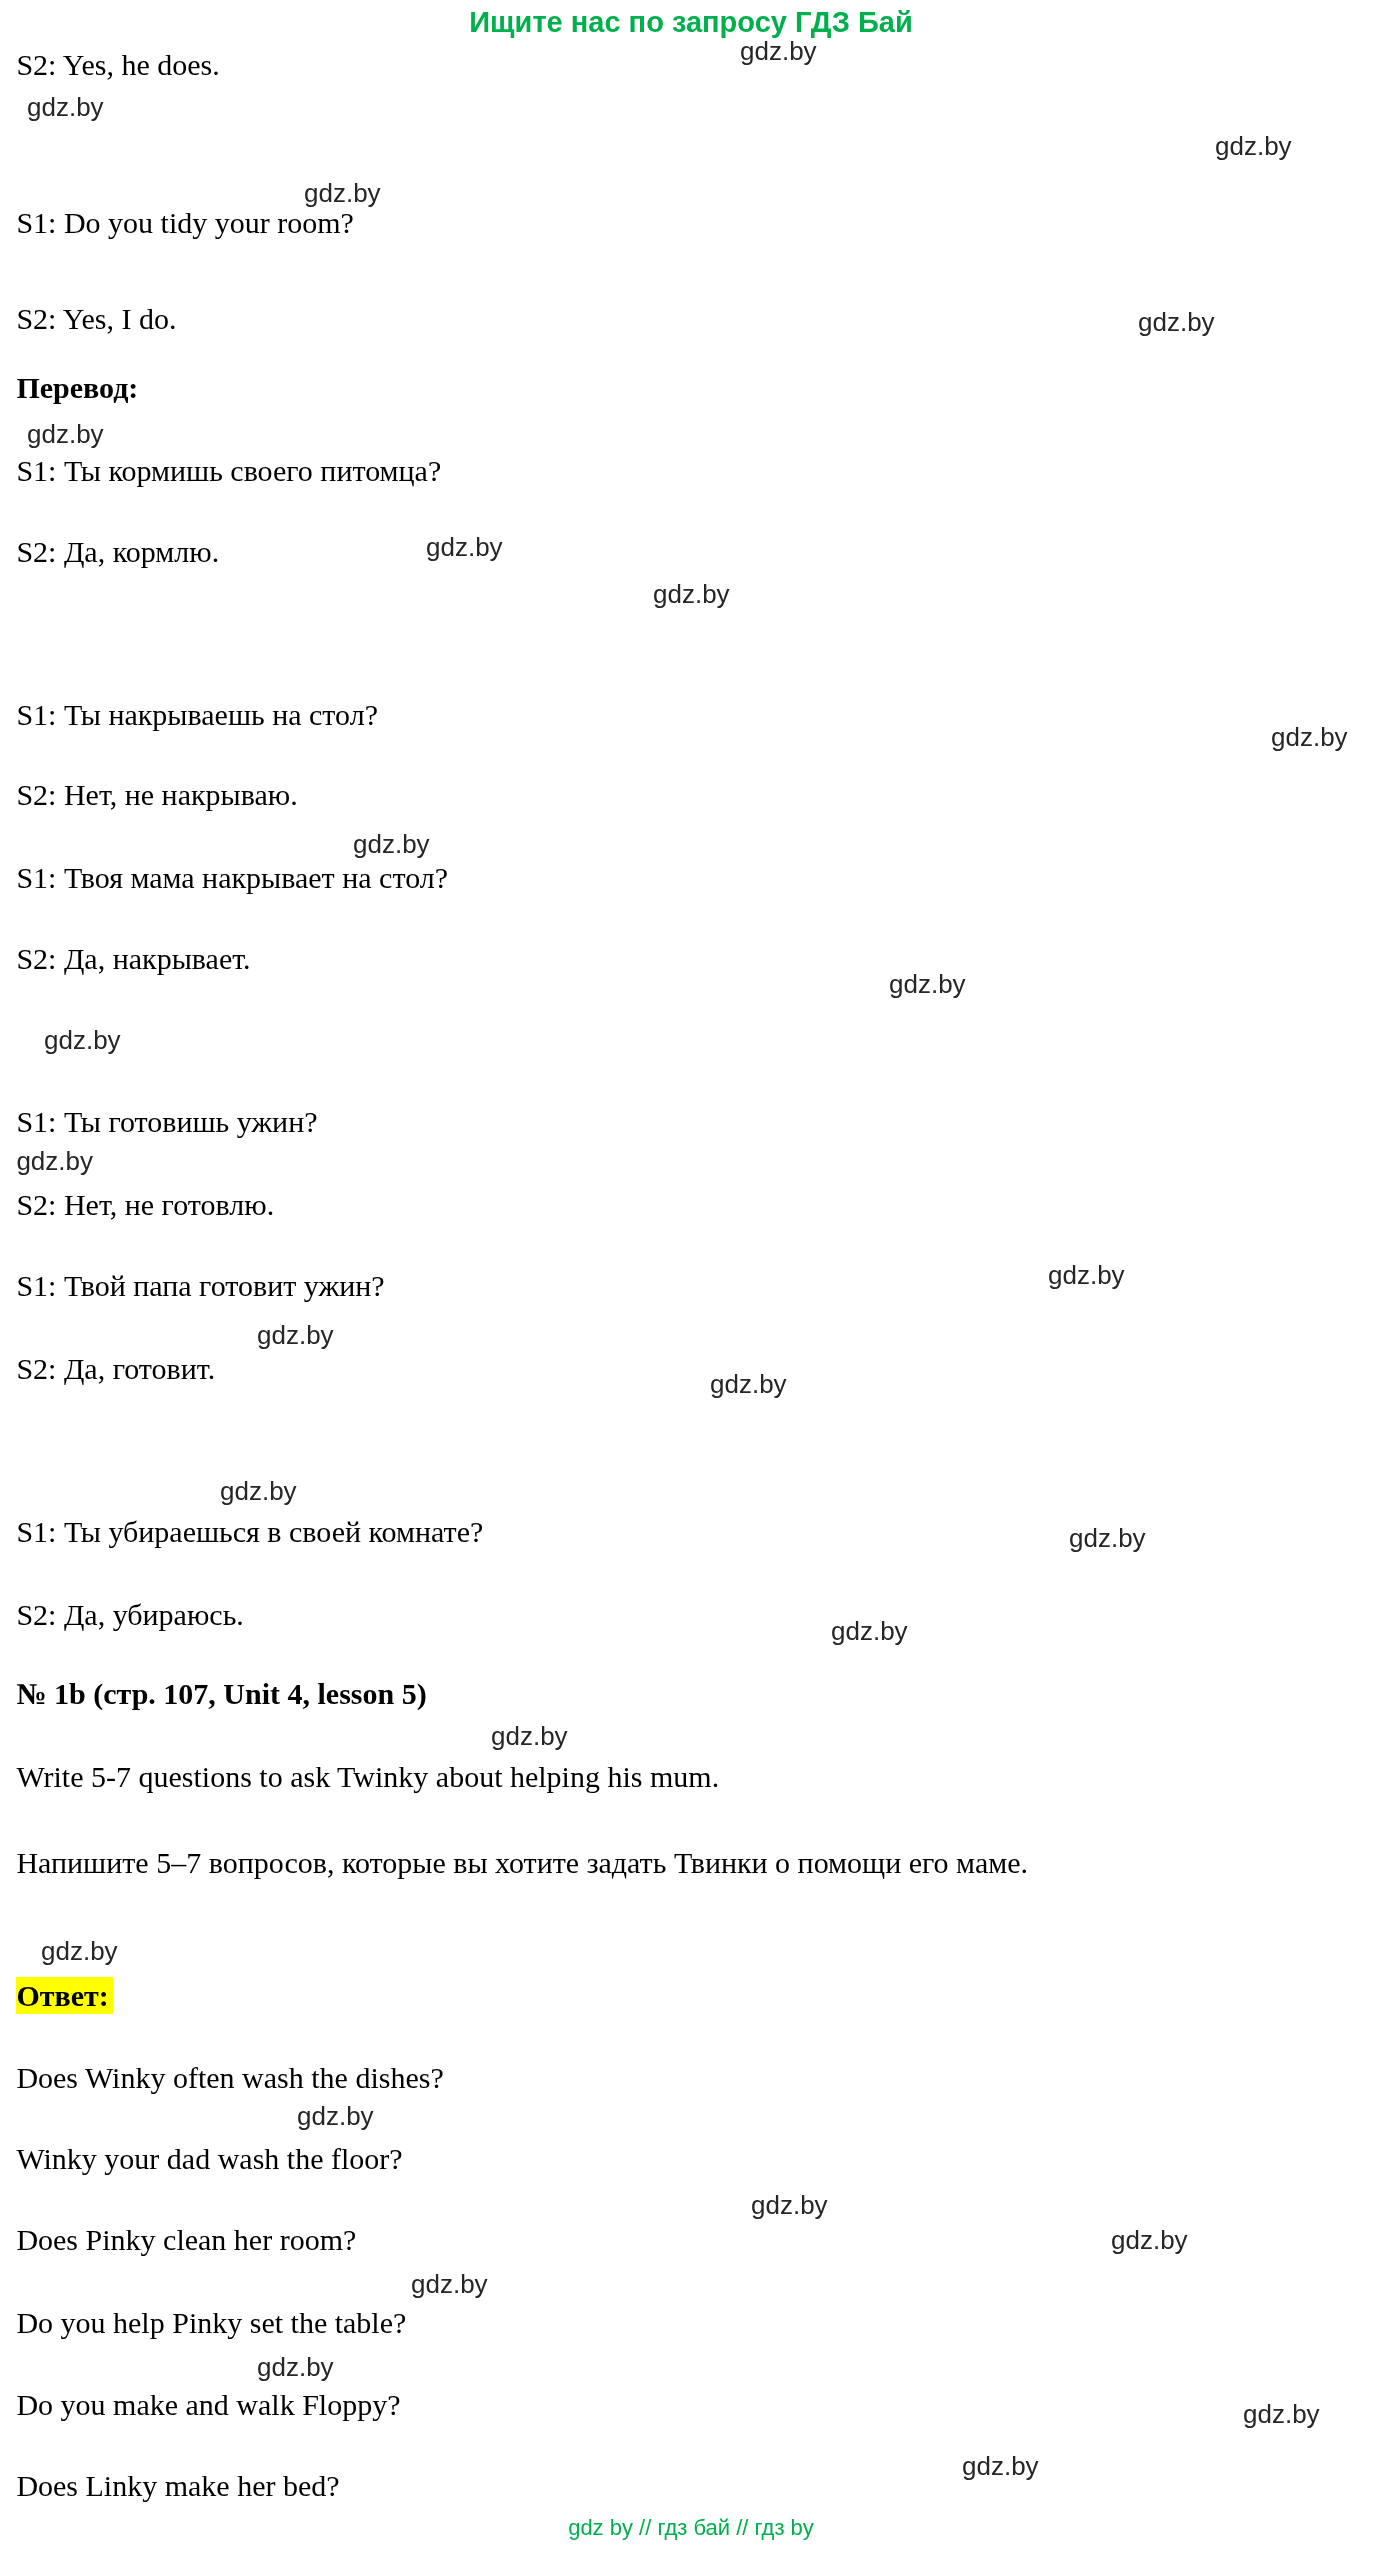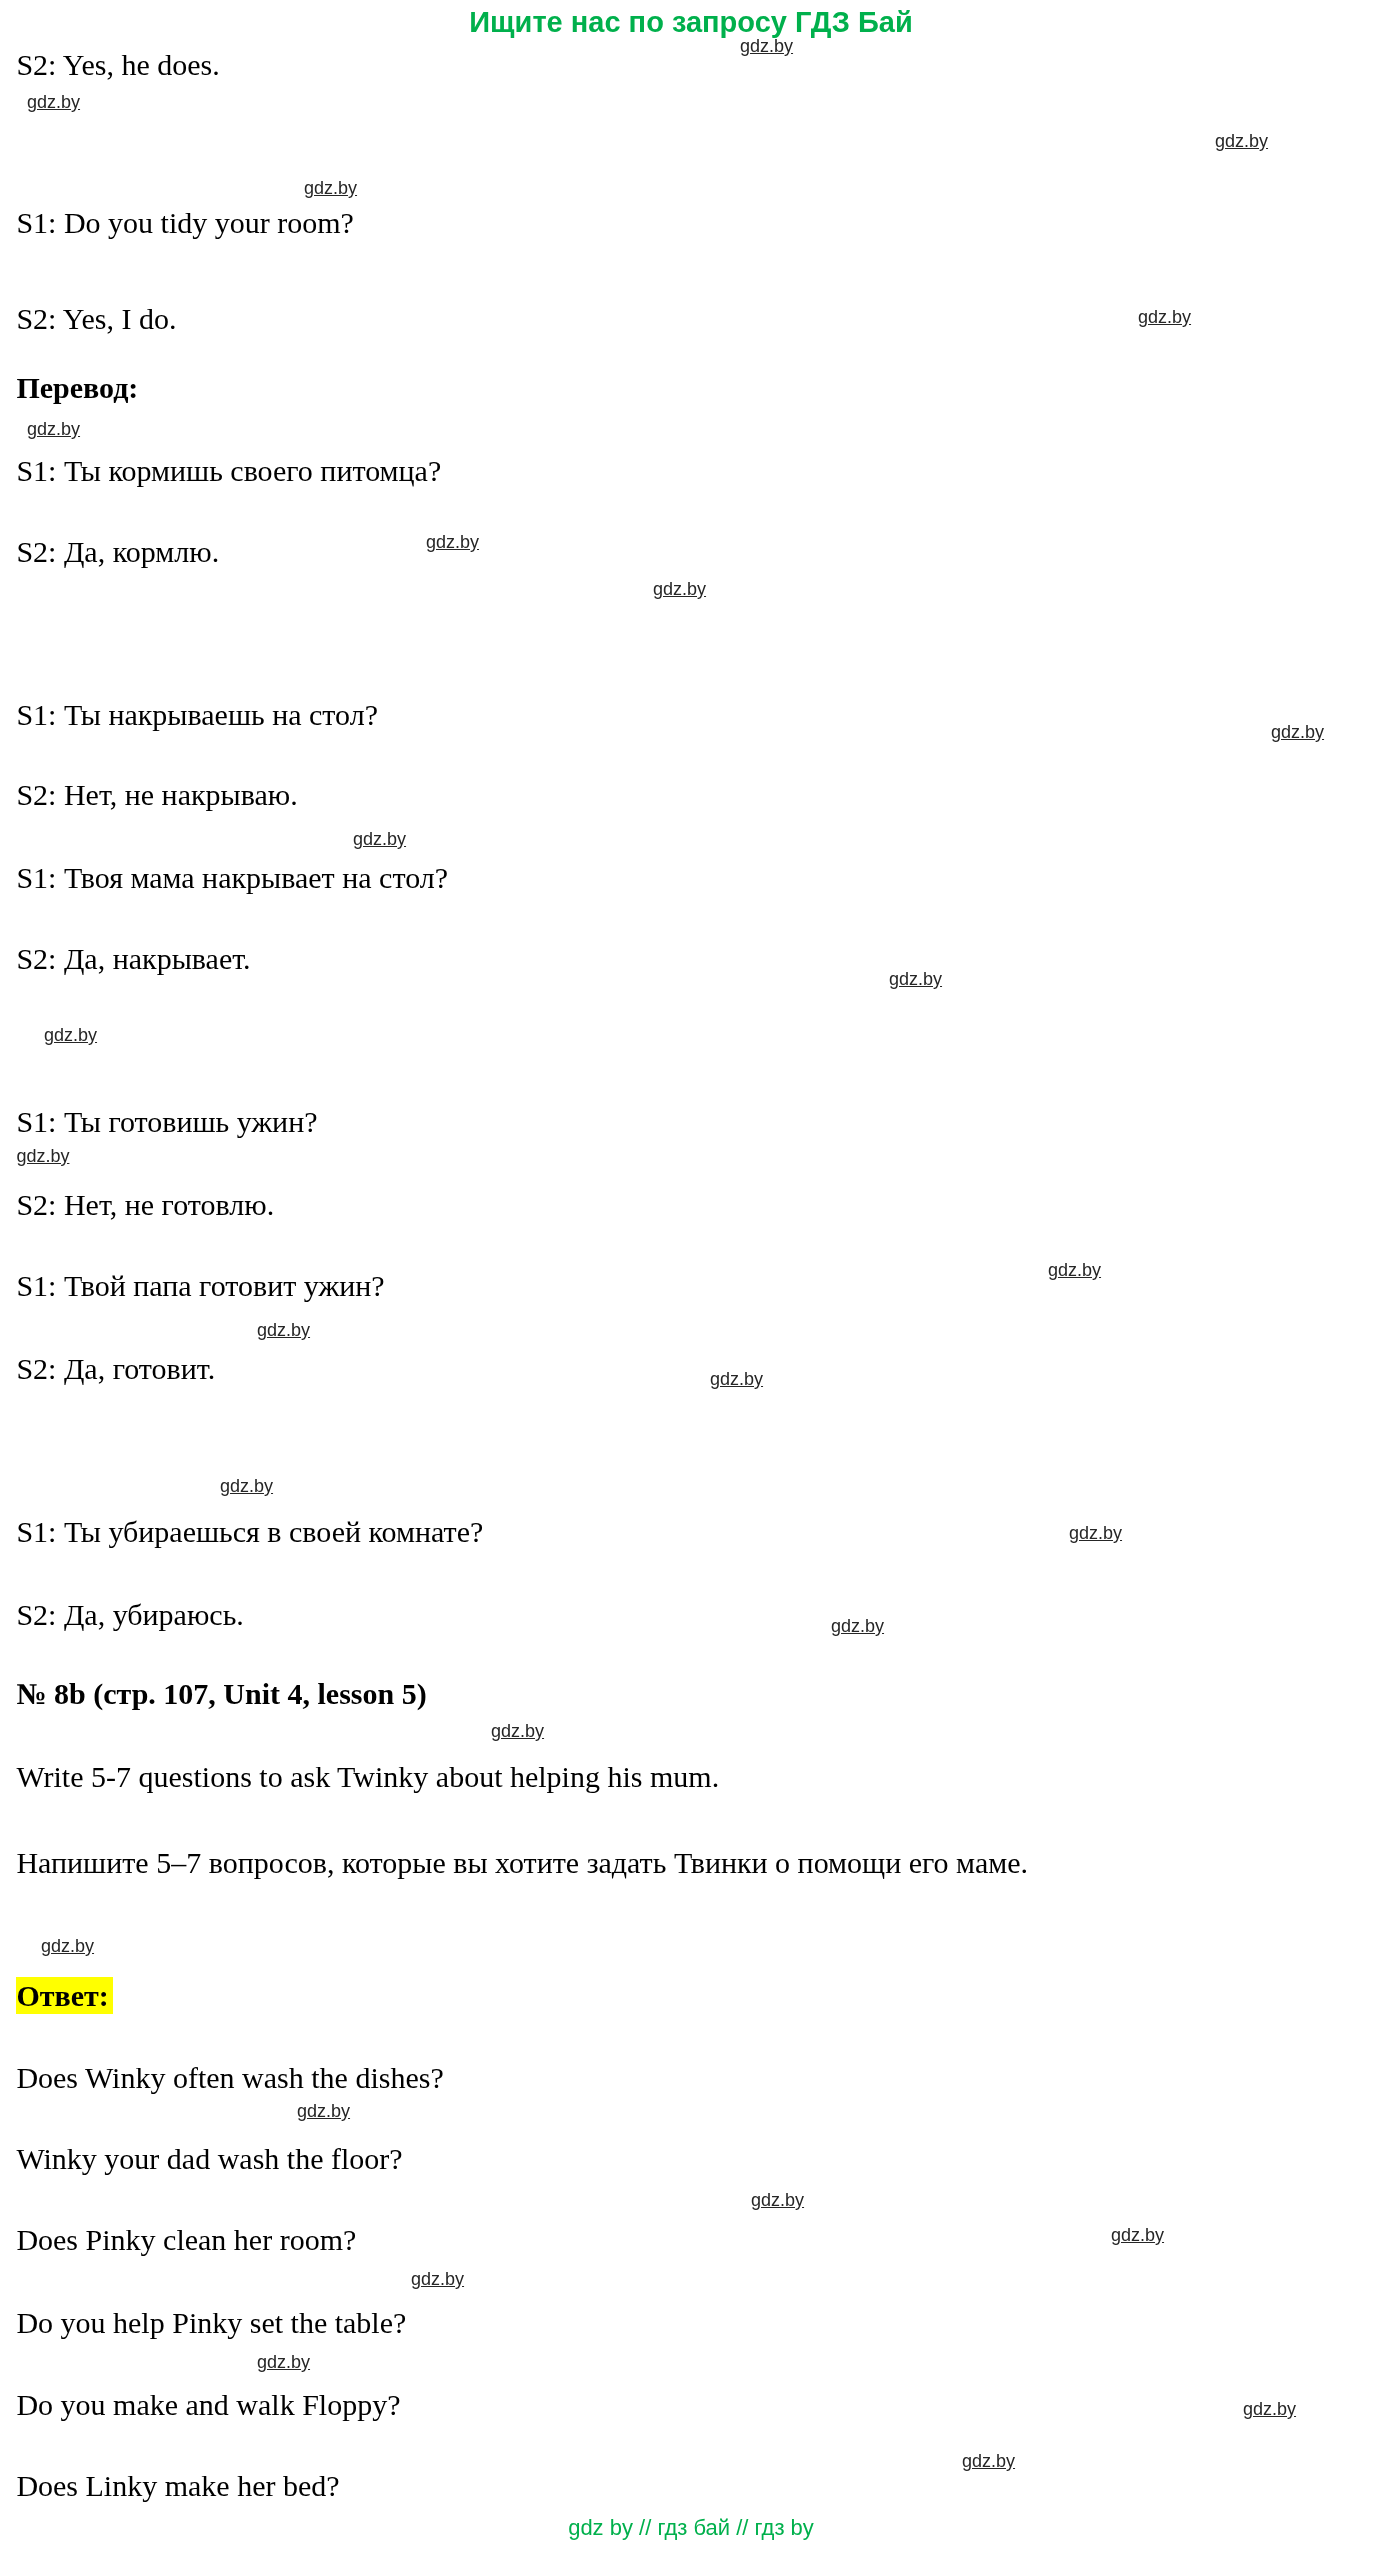"gdz.by" .wm { font-size: 18px -> 26px; text-decoration: underline -> none }
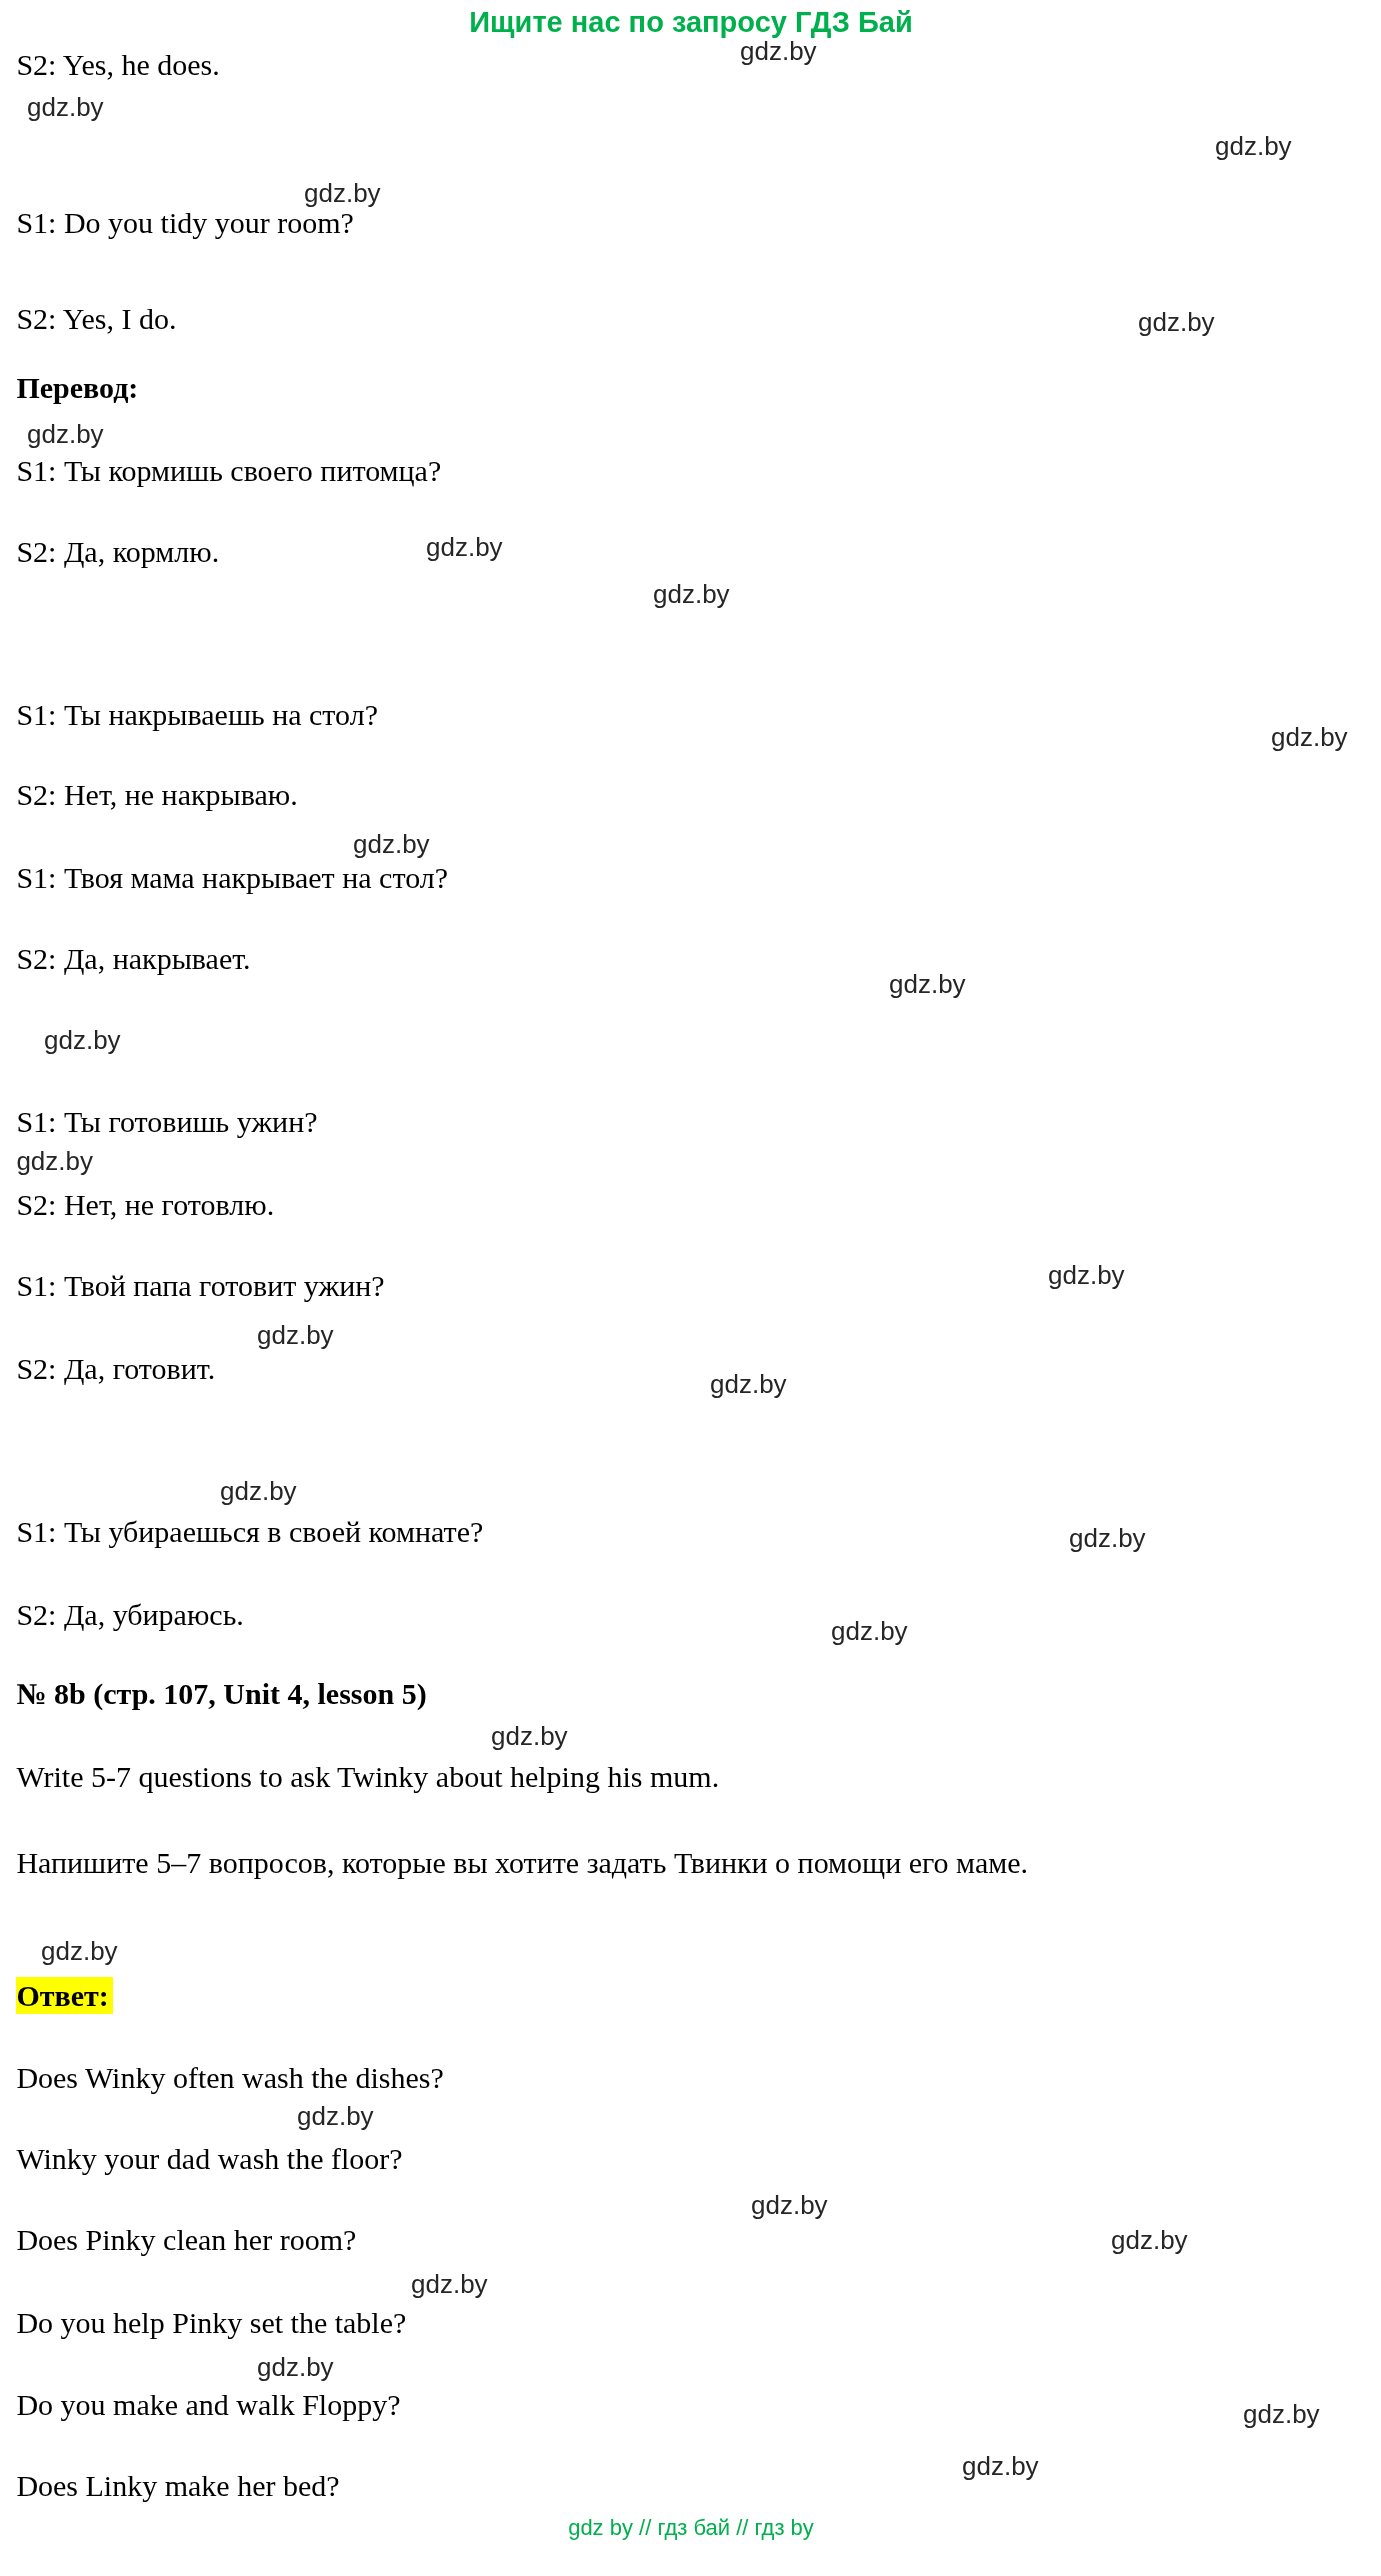"№ 8b (стр. 107, Unit" div.line { text: 8b -> 1b }
